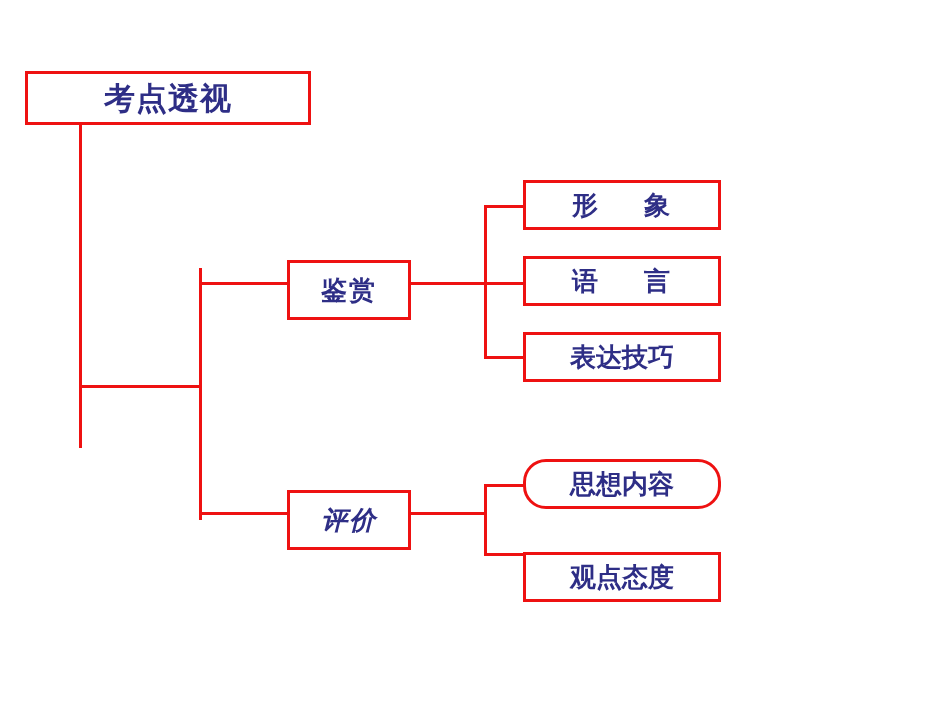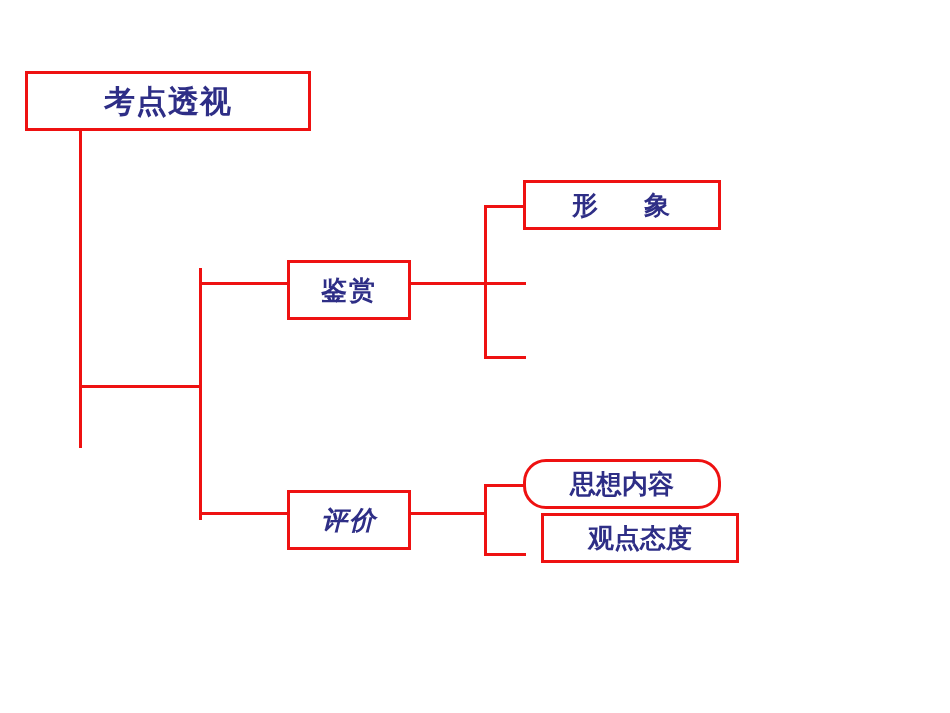"考点透视" .node-root { height: 60px -> 54px }
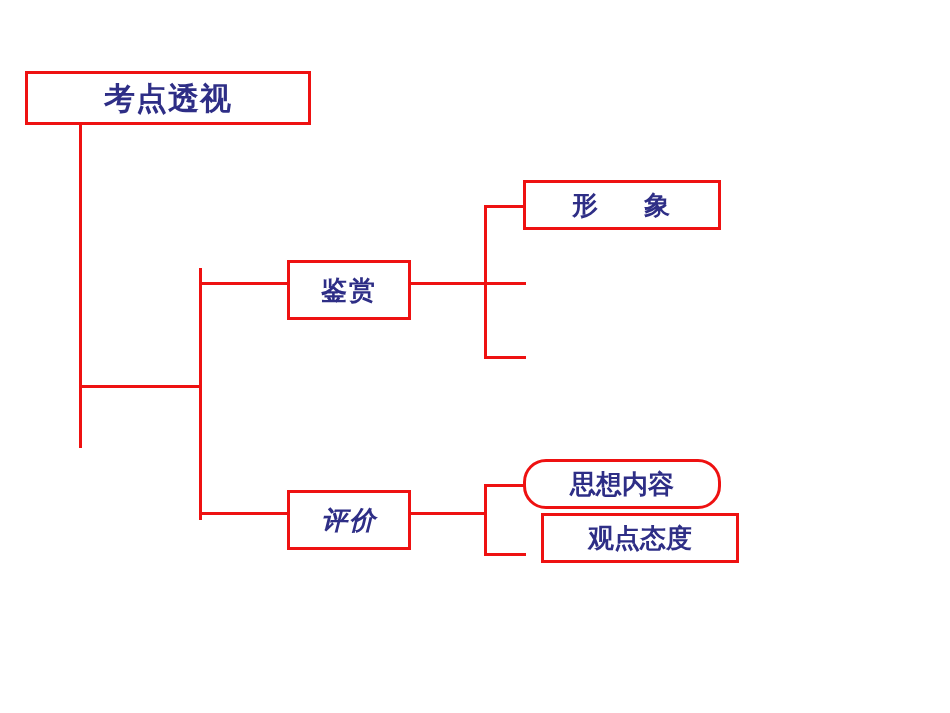"语 言" div.node { html: none -> <div>语 言</div> }
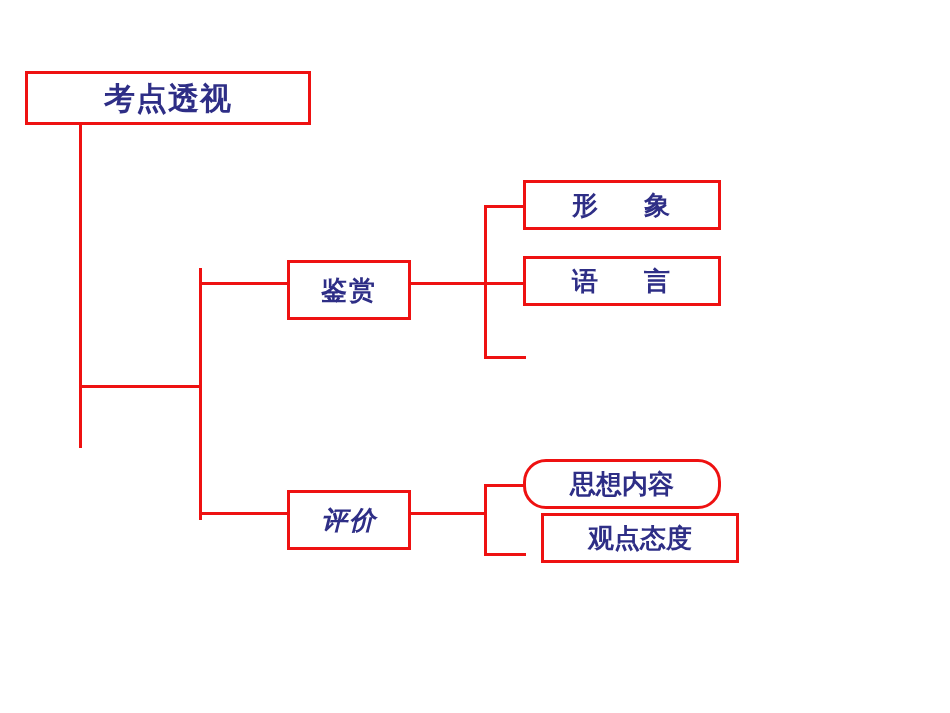"表达技巧" div.node { html: none -> <div>表达技巧</div> }
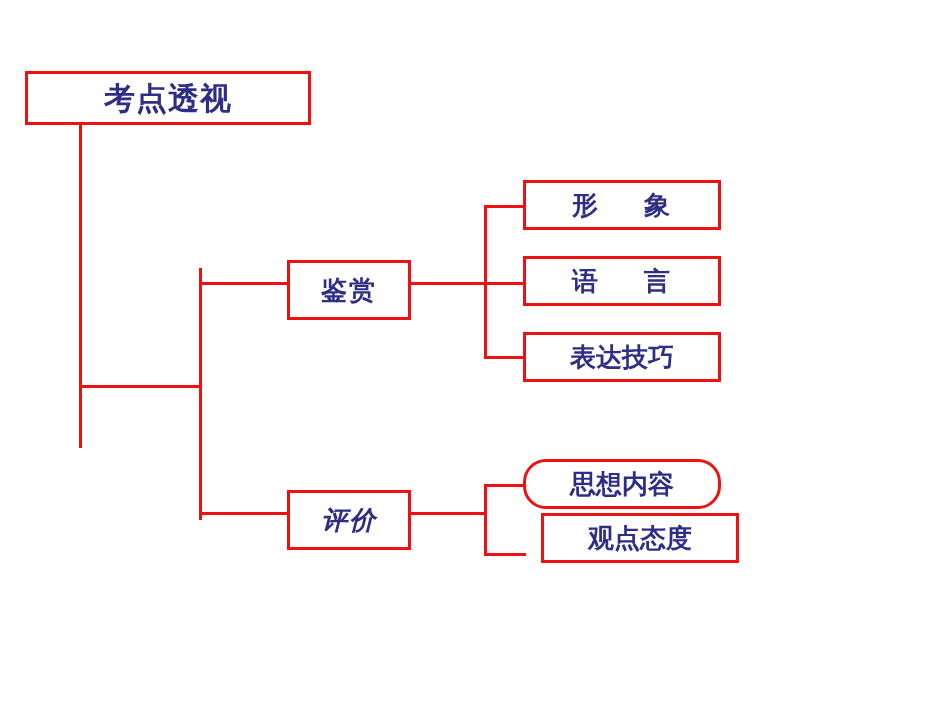"观点态度" .leaf-guandian { margin-left: 18px -> none; top: 513px -> 552px }
